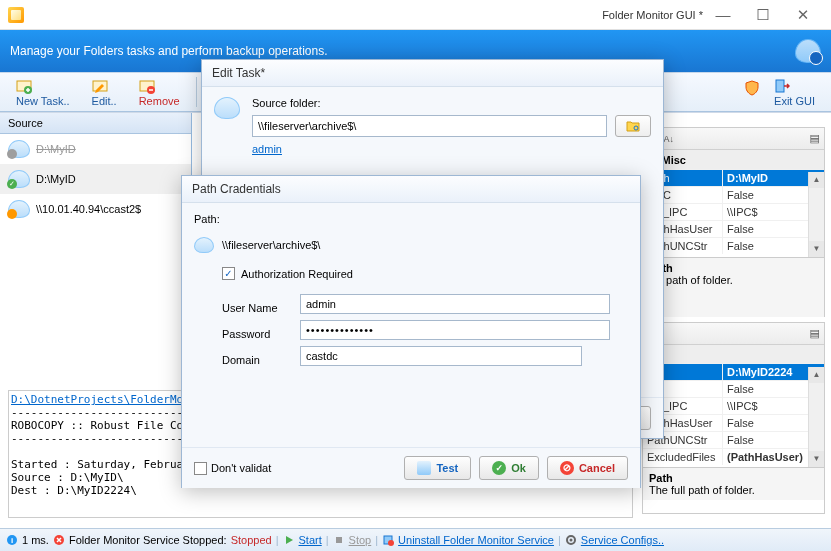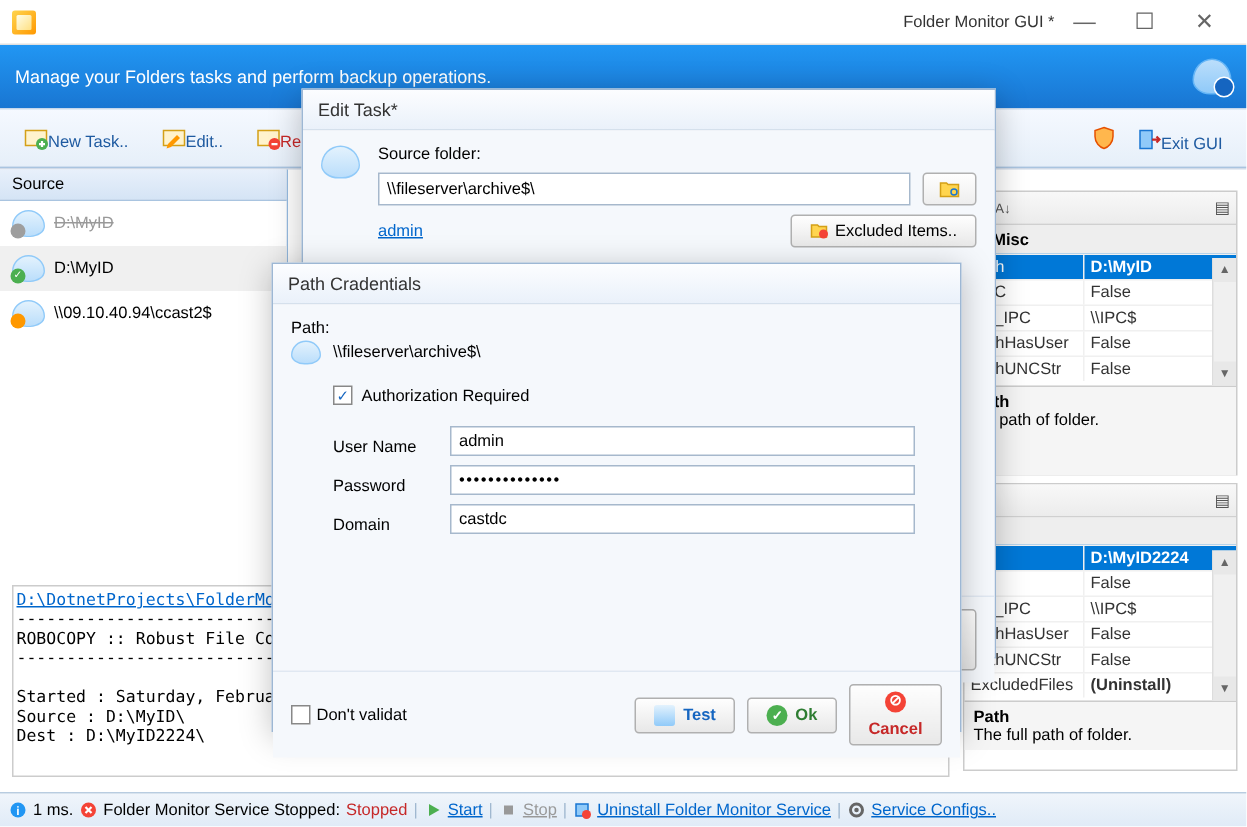"New Task.." .tbtn { align-items: flex-end -> flex-start; flex-direction: row -> column }
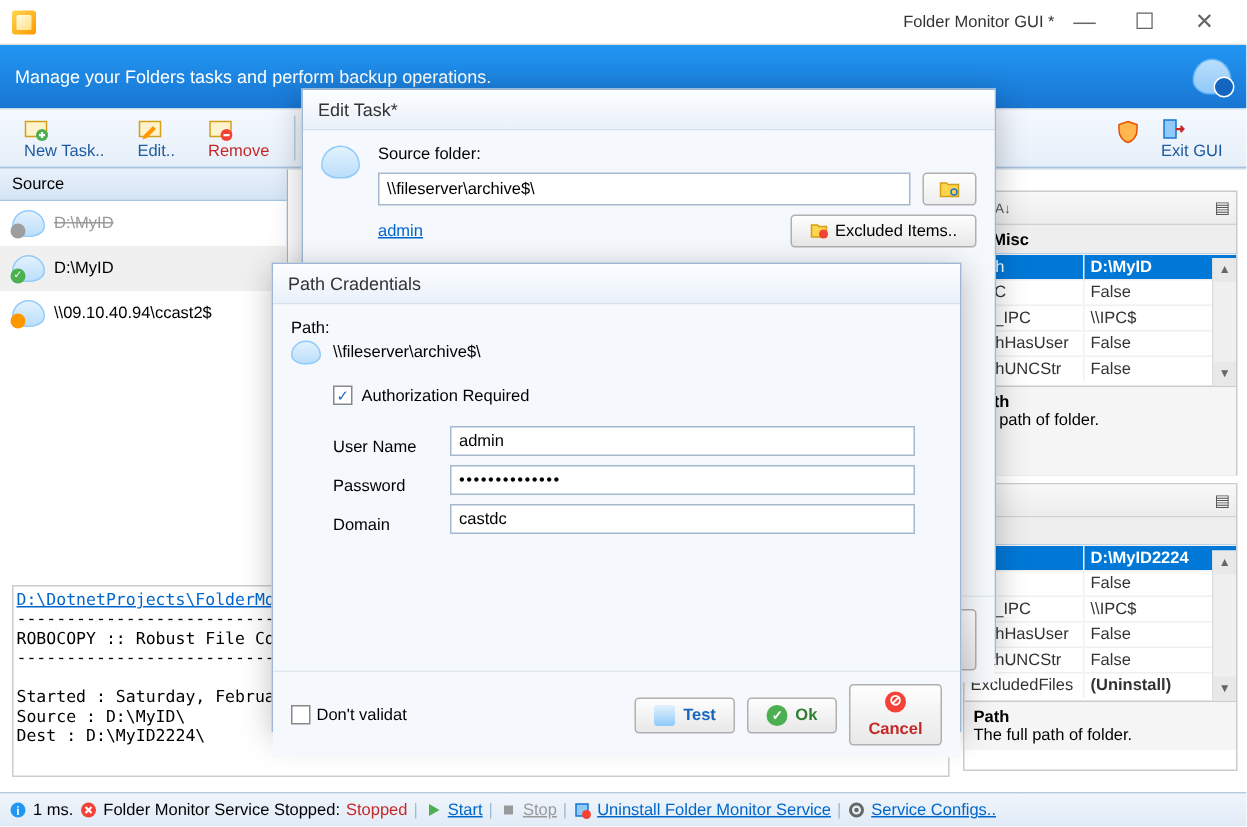"Excluded Items.." span.btn { html: <span> <svg> <path></path> <circle></circle> </svg> <span>Excluded Items..</span> </span> -> none }
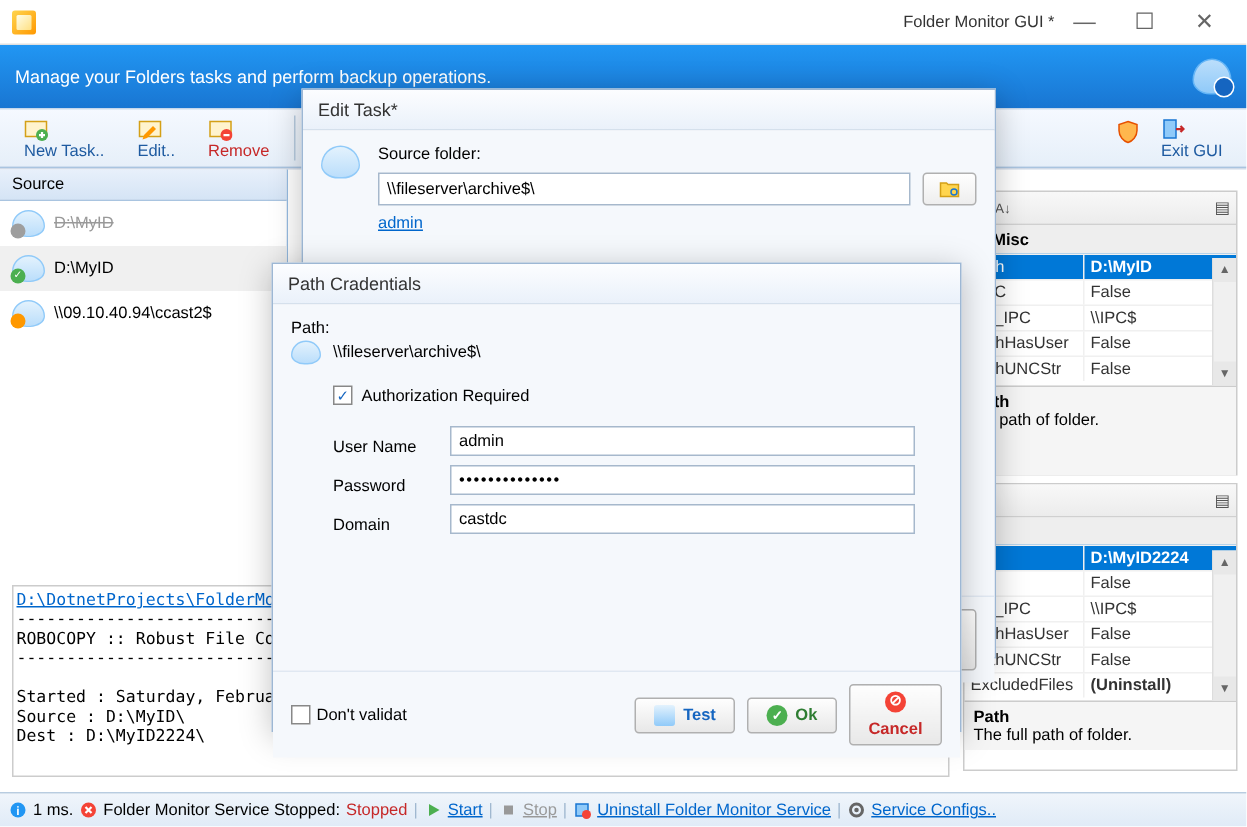"\\09.10.40.94\ccast2$" span.item-text { text: 09.10.40.94 -> 10.01.40.94 }
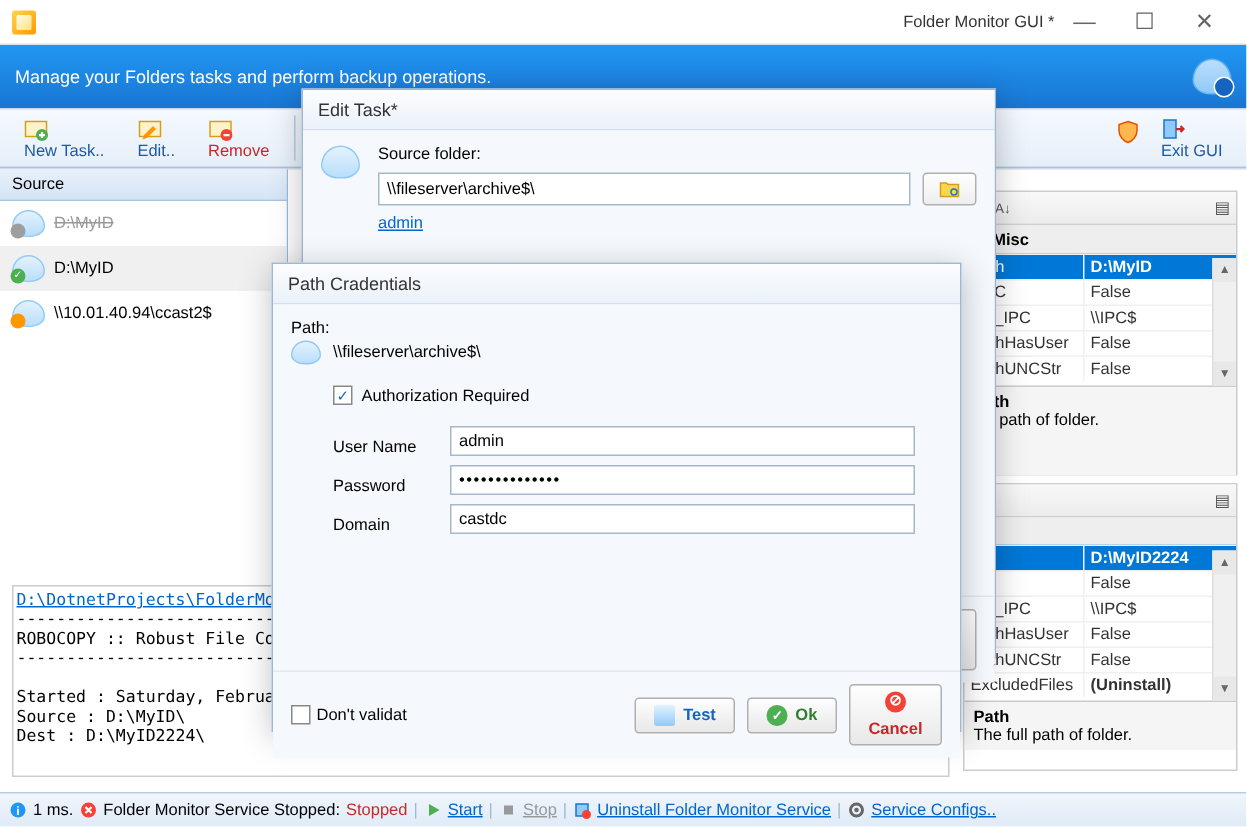"Path:" div { margin-bottom: 2px -> 12px }
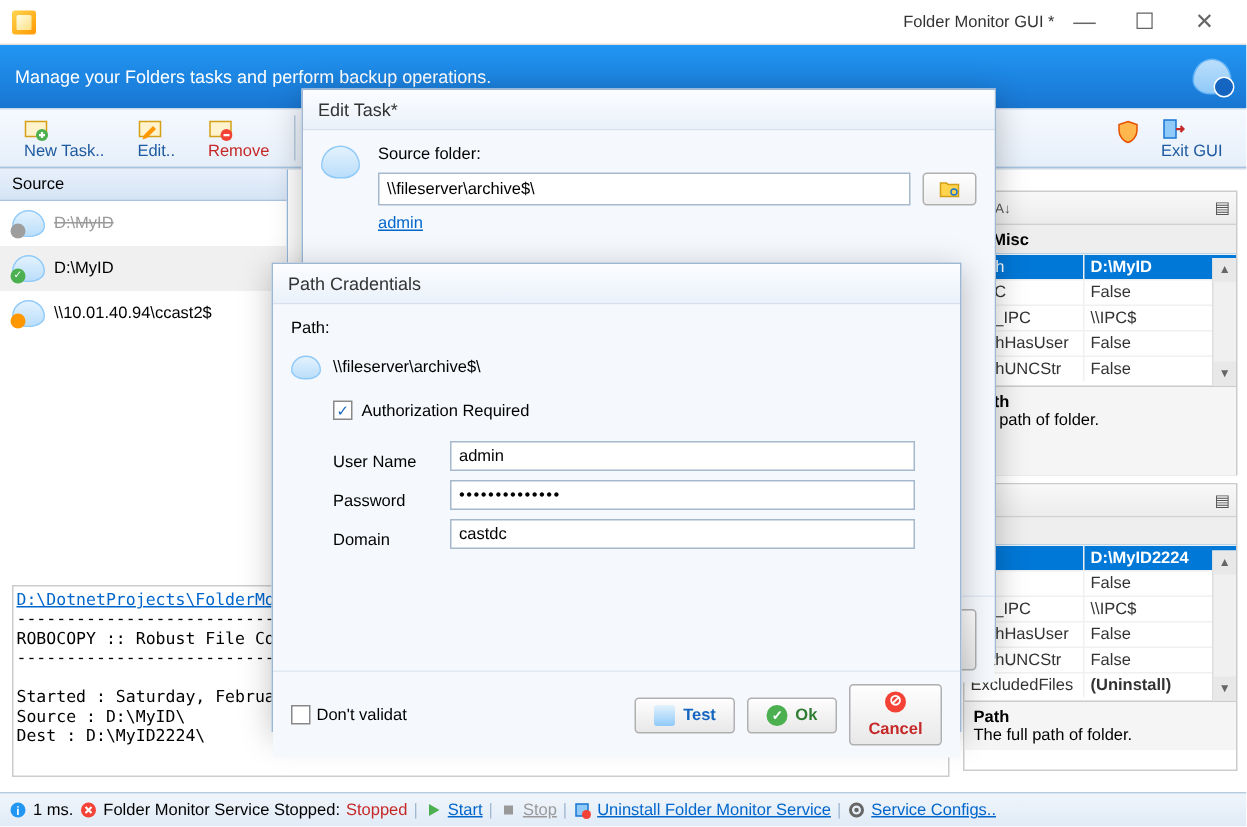"castdc" input { width: 310px -> 282px }
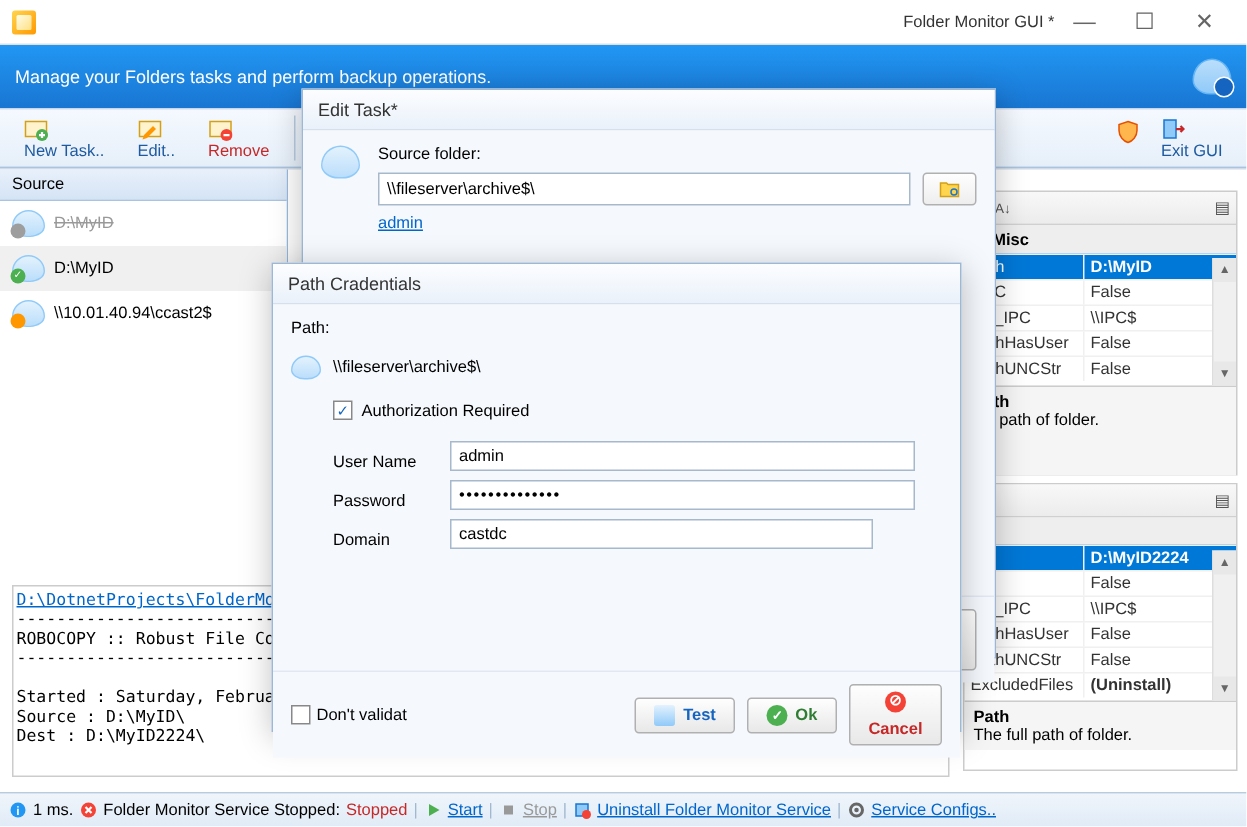"(Uninstall)" div.v { text: Uninstall -> PathHasUser }
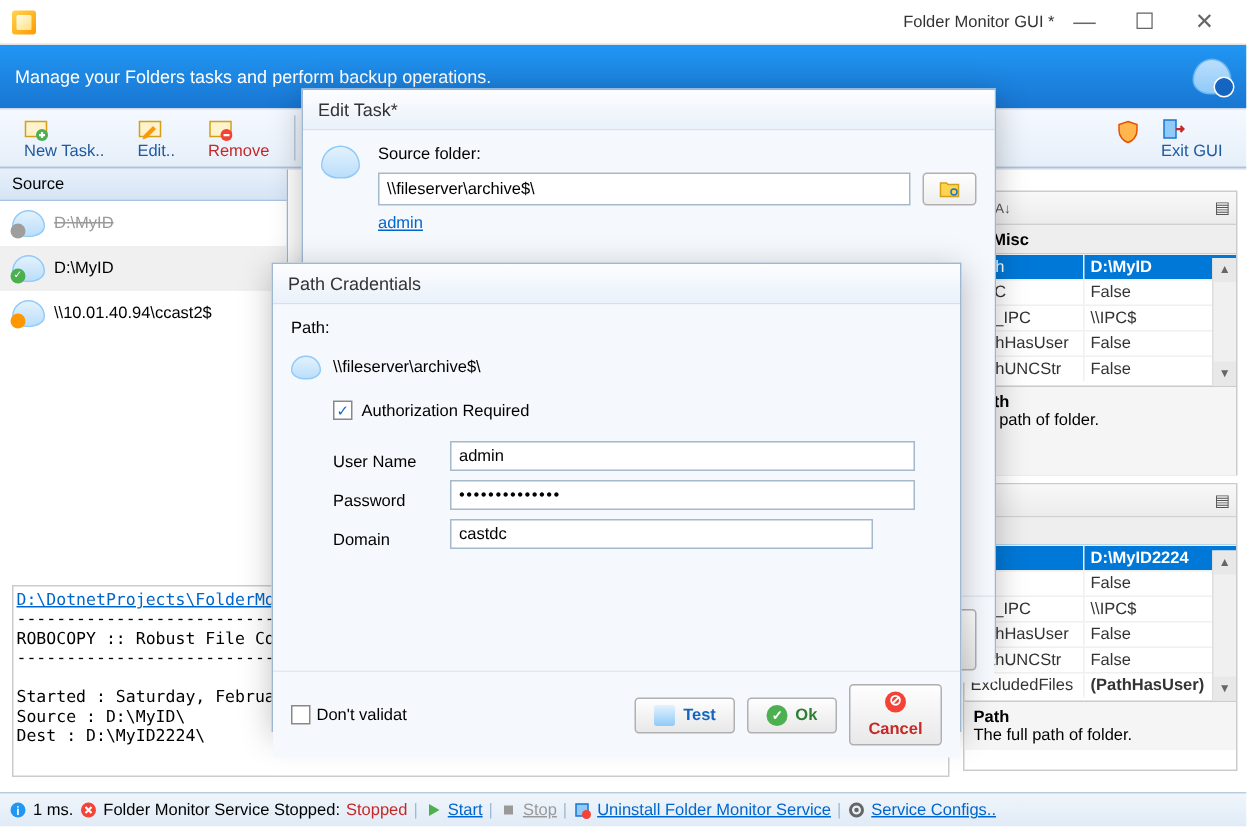"Cancel" .btn.cancel-btn { flex-direction: column -> none }
